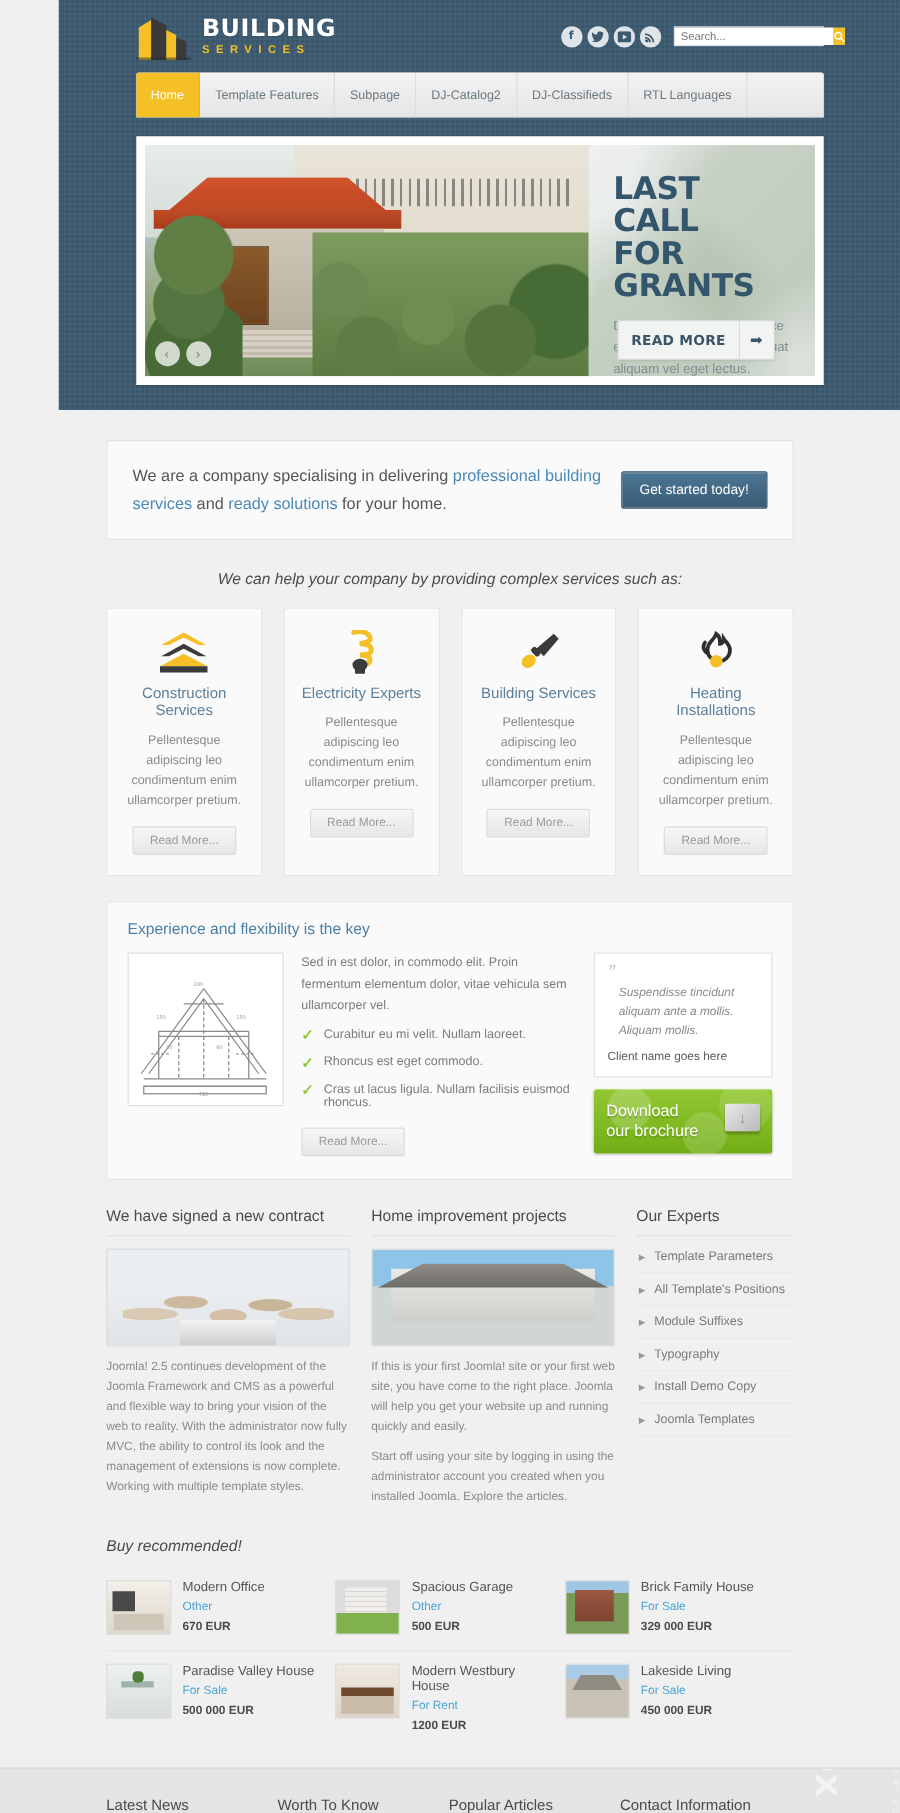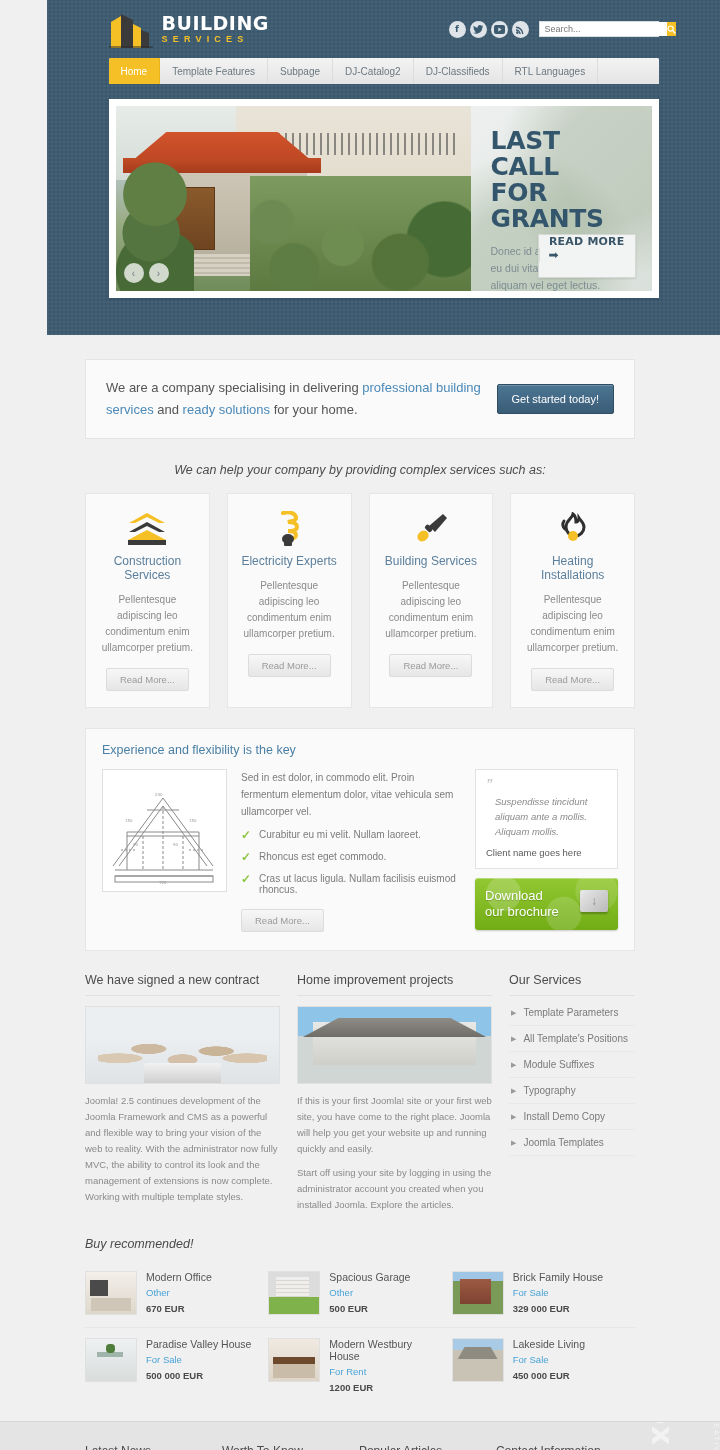"BUILDING" .topband { padding-bottom: 37px -> 20px }
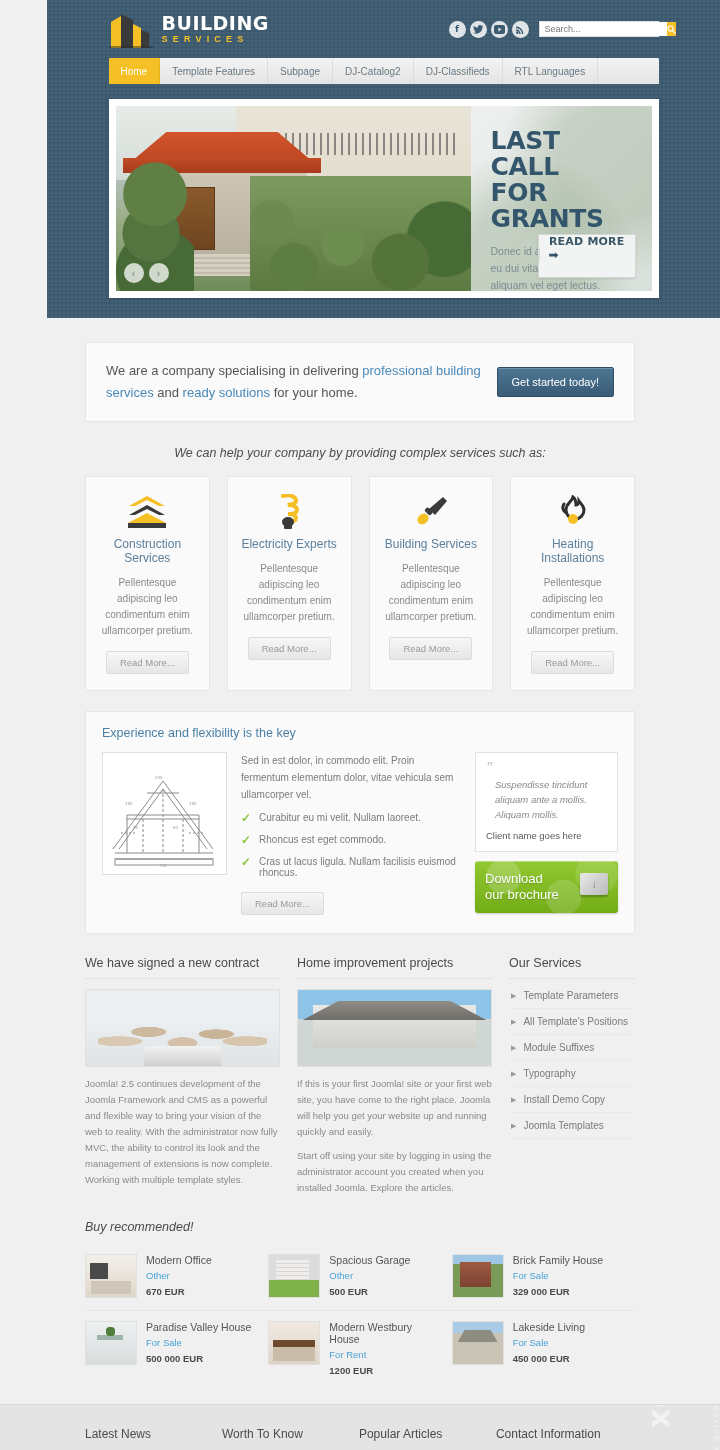"Home" .nav { height: 26px -> 36px }
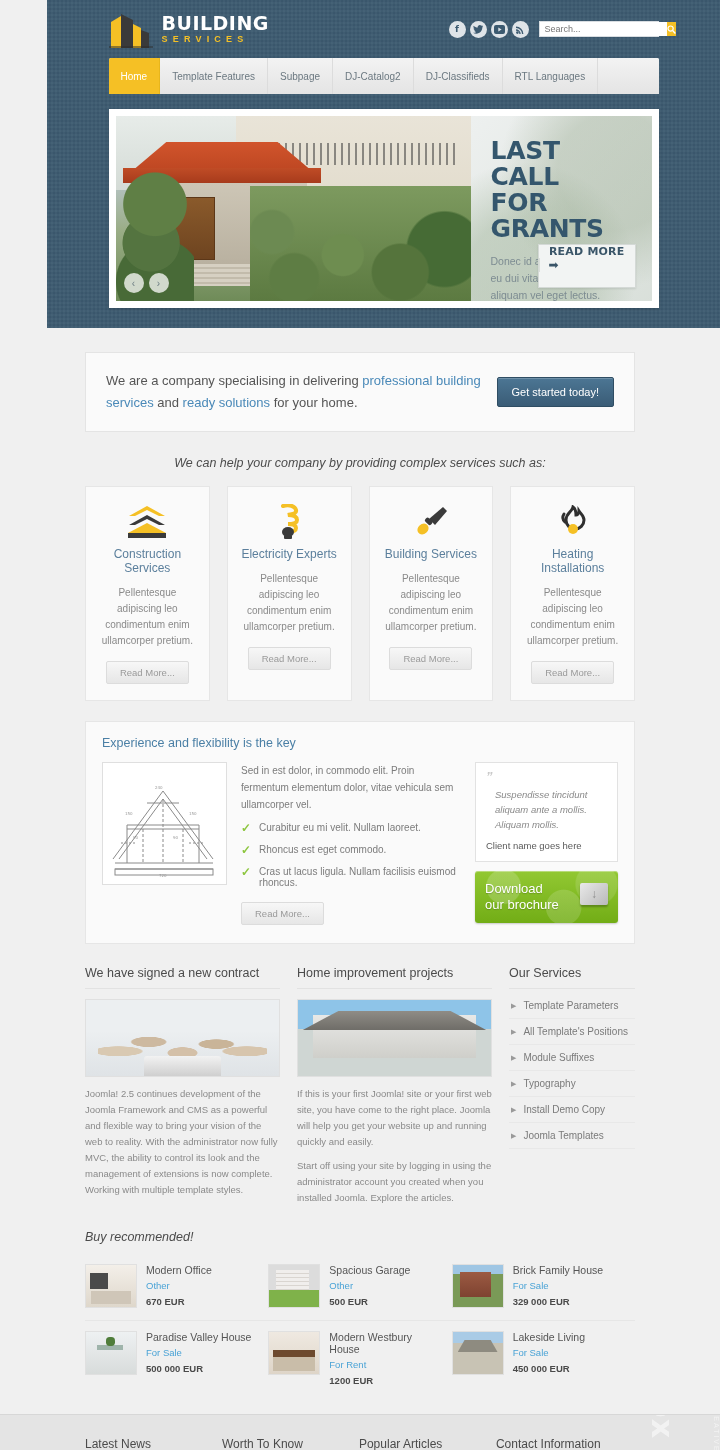"READ MORE" .readmore-btn { flex-direction: column -> none; height: 44px -> 32px; right: 16px -> 32px }
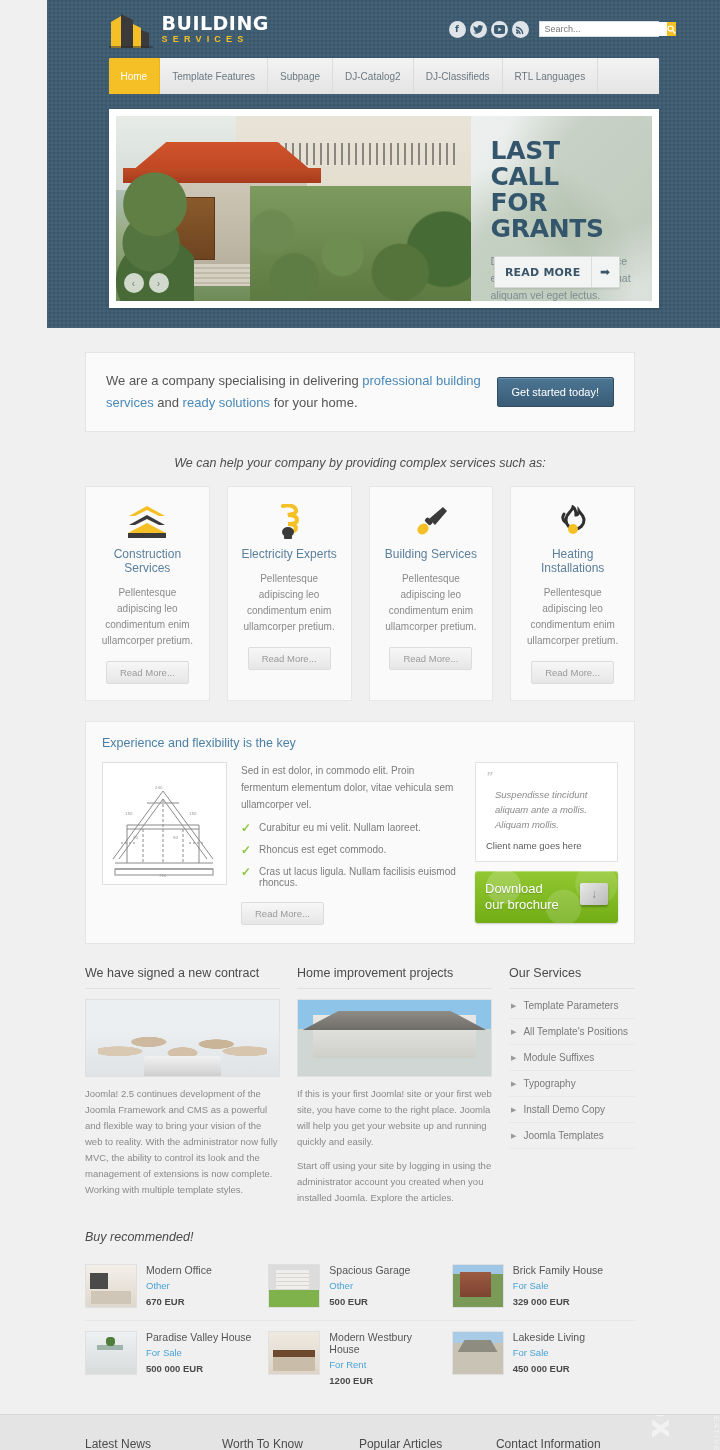"Our Services" div.col-title { text: Services -> Experts }
